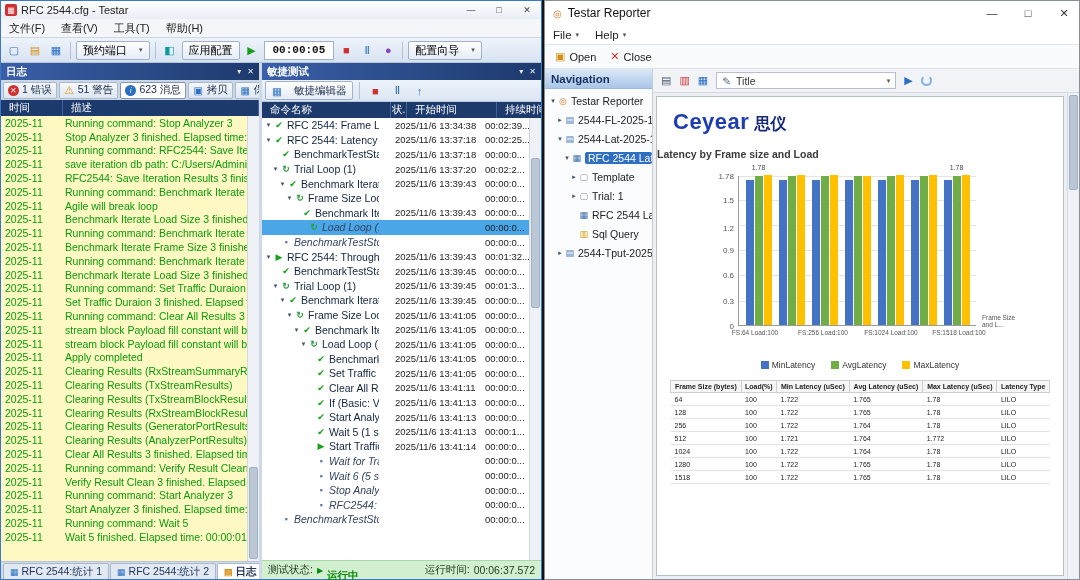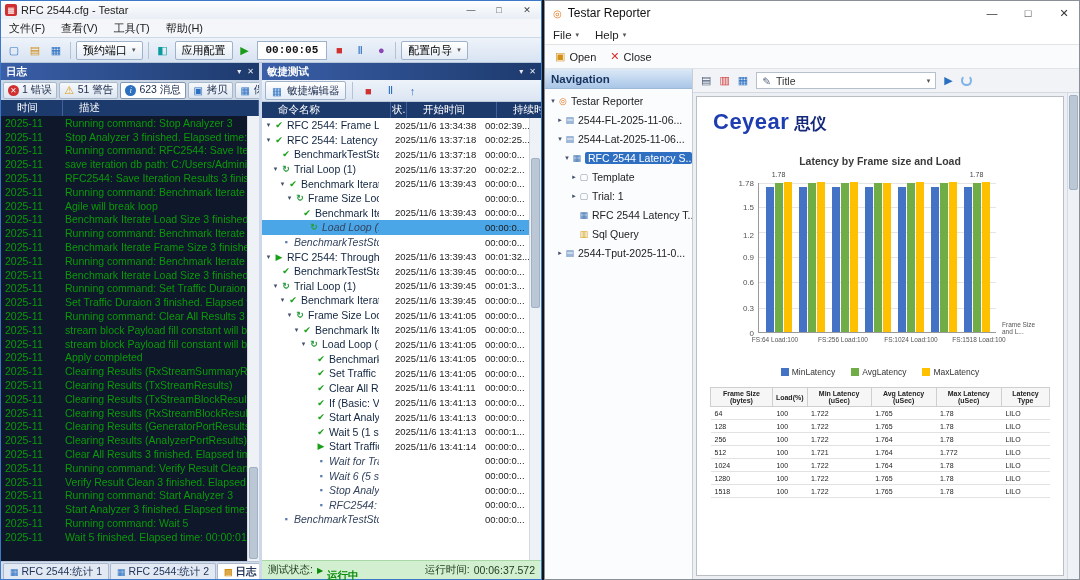"预约端口" .tb-chip { gap: 5px -> 12px }
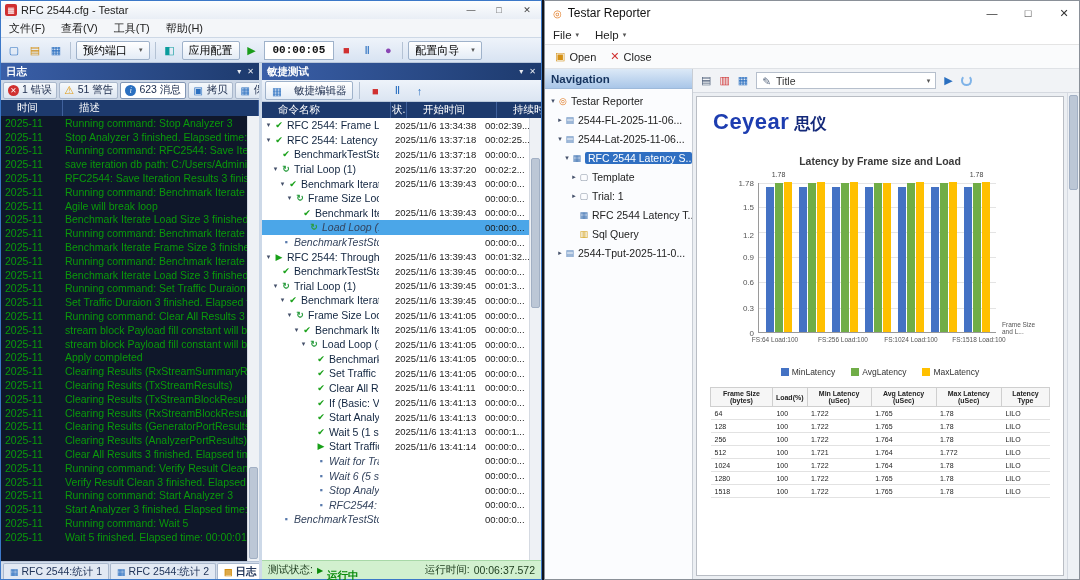"Navigation" .nav { width: 148px -> 108px }
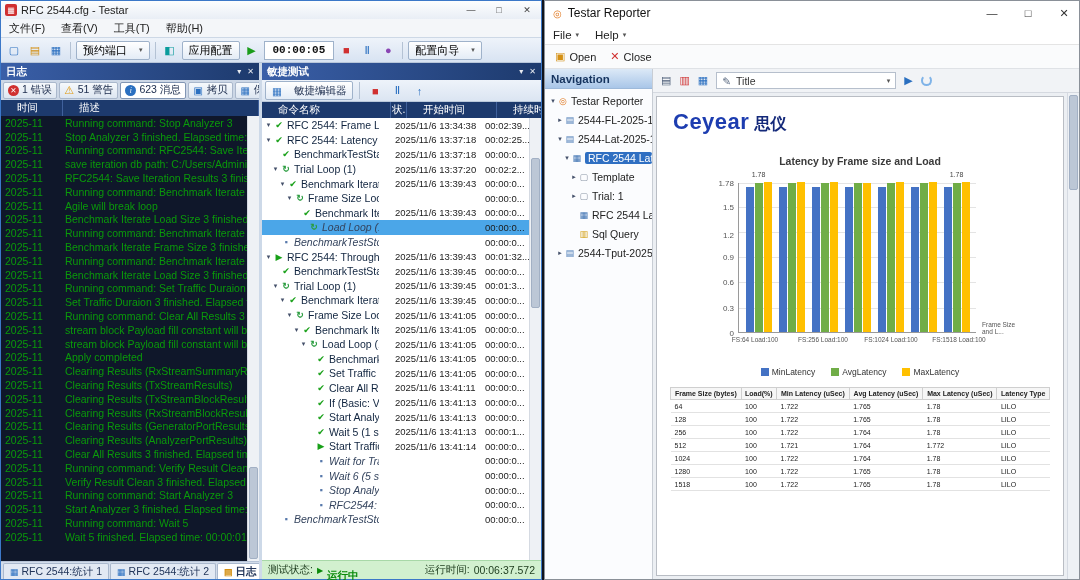"时间" .grid-header span { padding: 0 16px -> 0 8px }
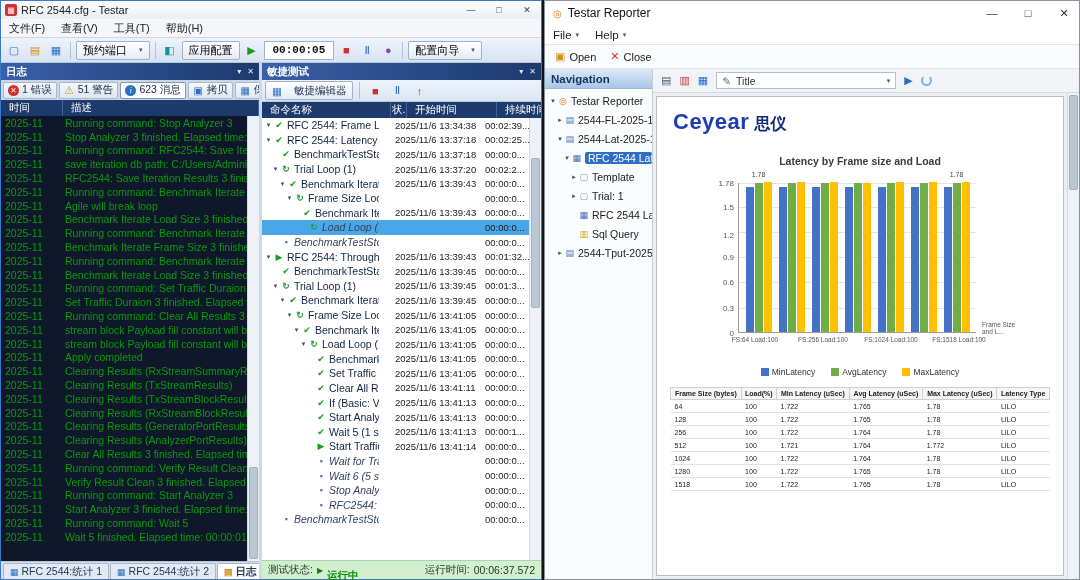"2025-11" .log-rows { background: #0f172a -> #fef9c3 }
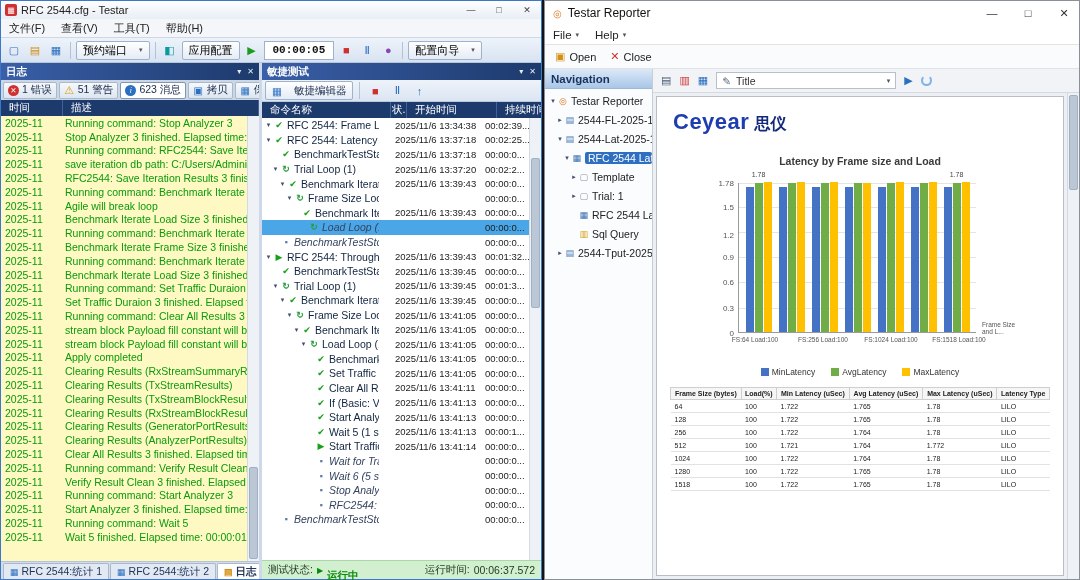"Latency by Frame size and" .chart-title { margin-top: 20px -> 13px; text-align: center -> none }
